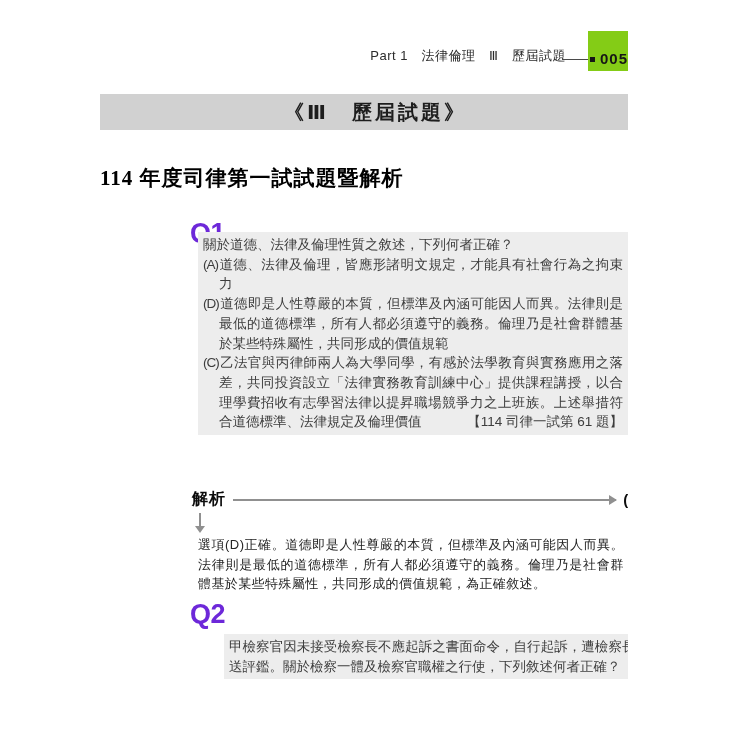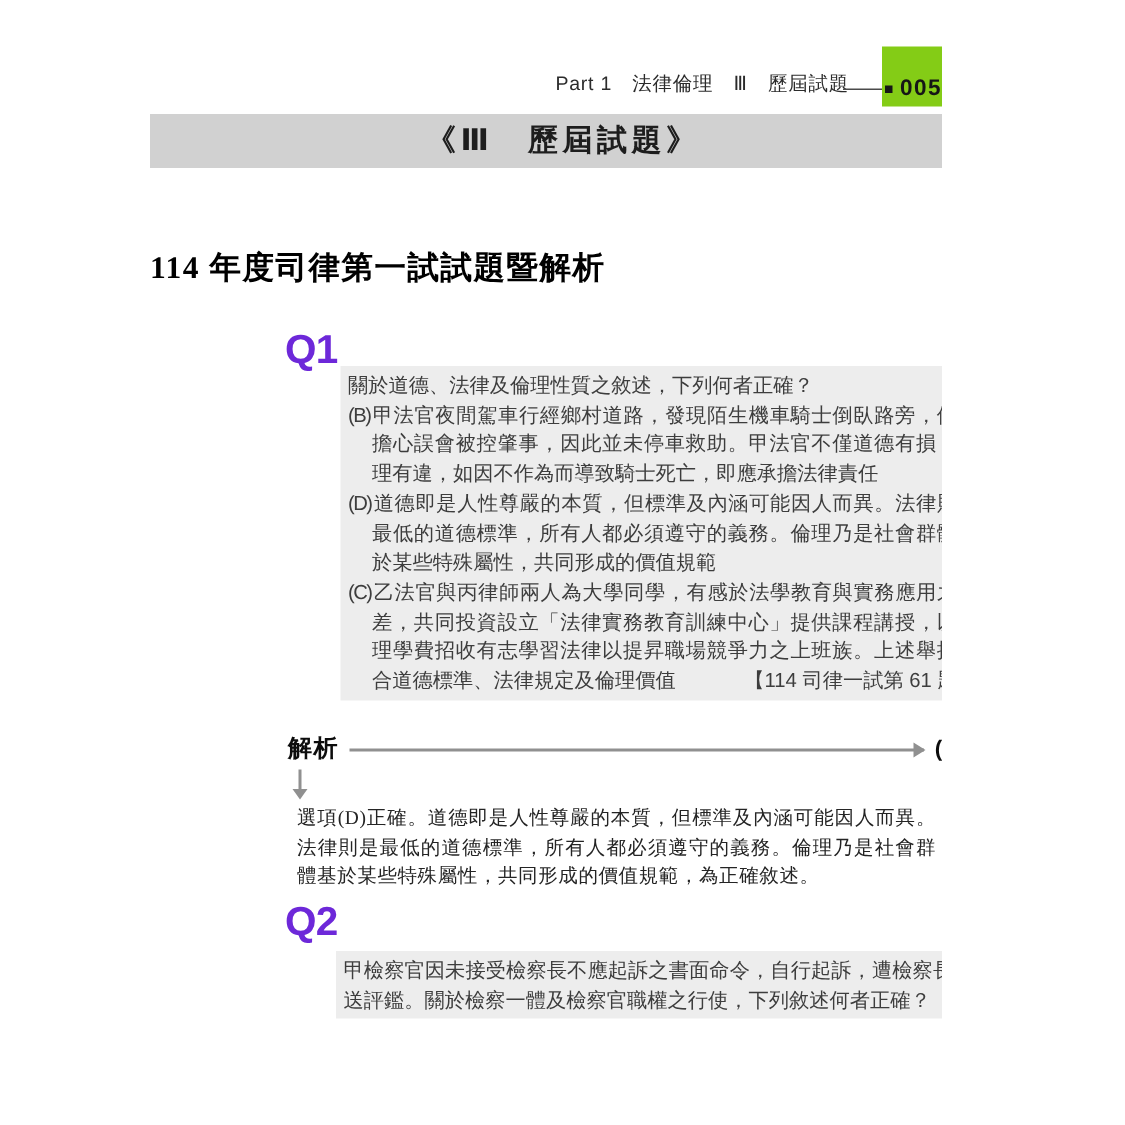"《Ⅲ 歷屆試題》" .banner { top: 76px -> 94px }
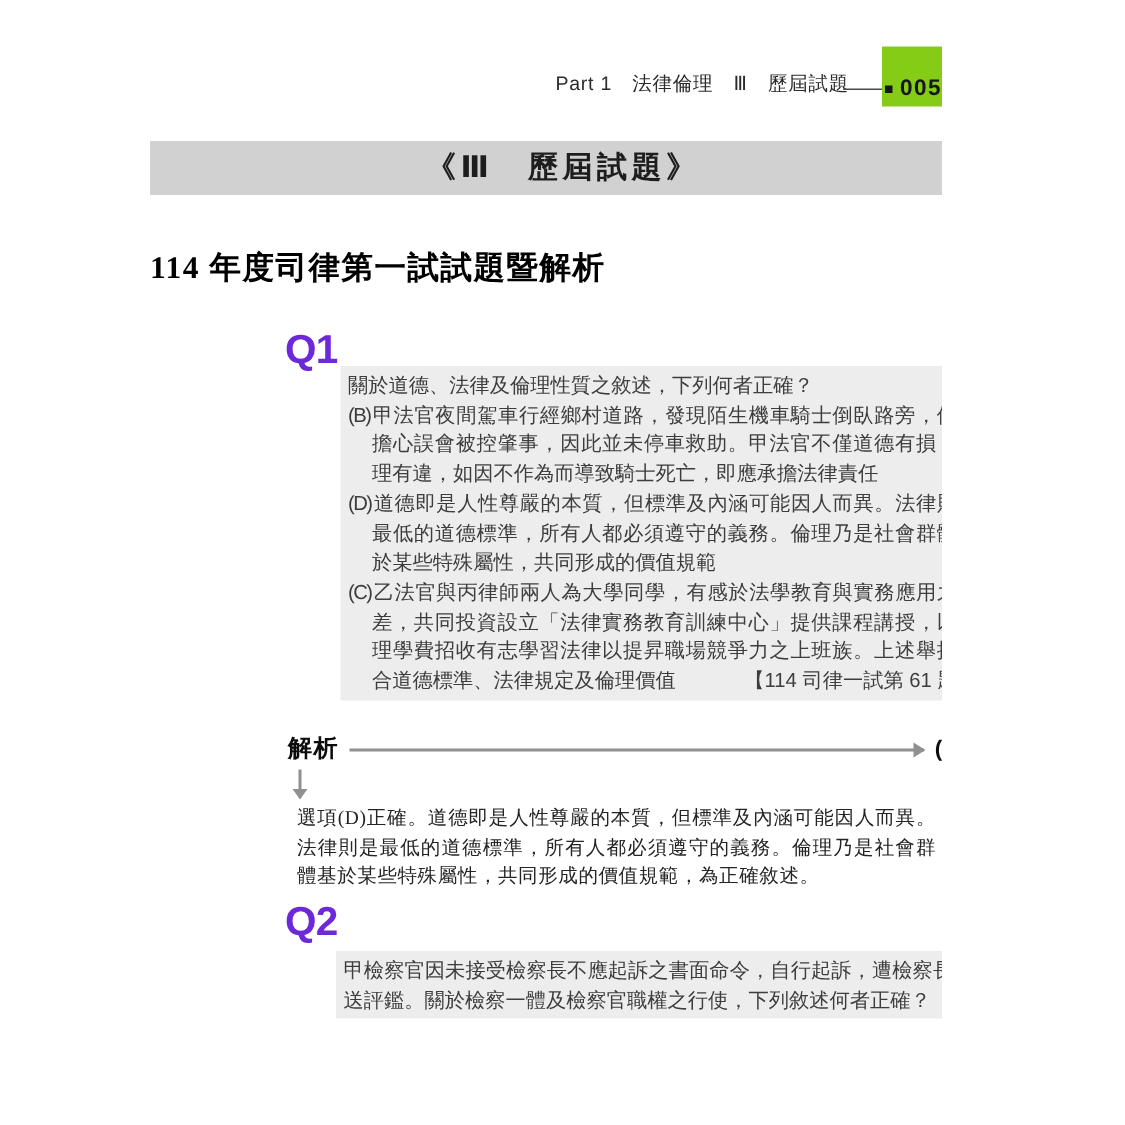"關於道德、法律及倫理性質之敘述，下列何者正確？" .q1-box { margin-left: 29px -> none; top: 244px -> 232px }
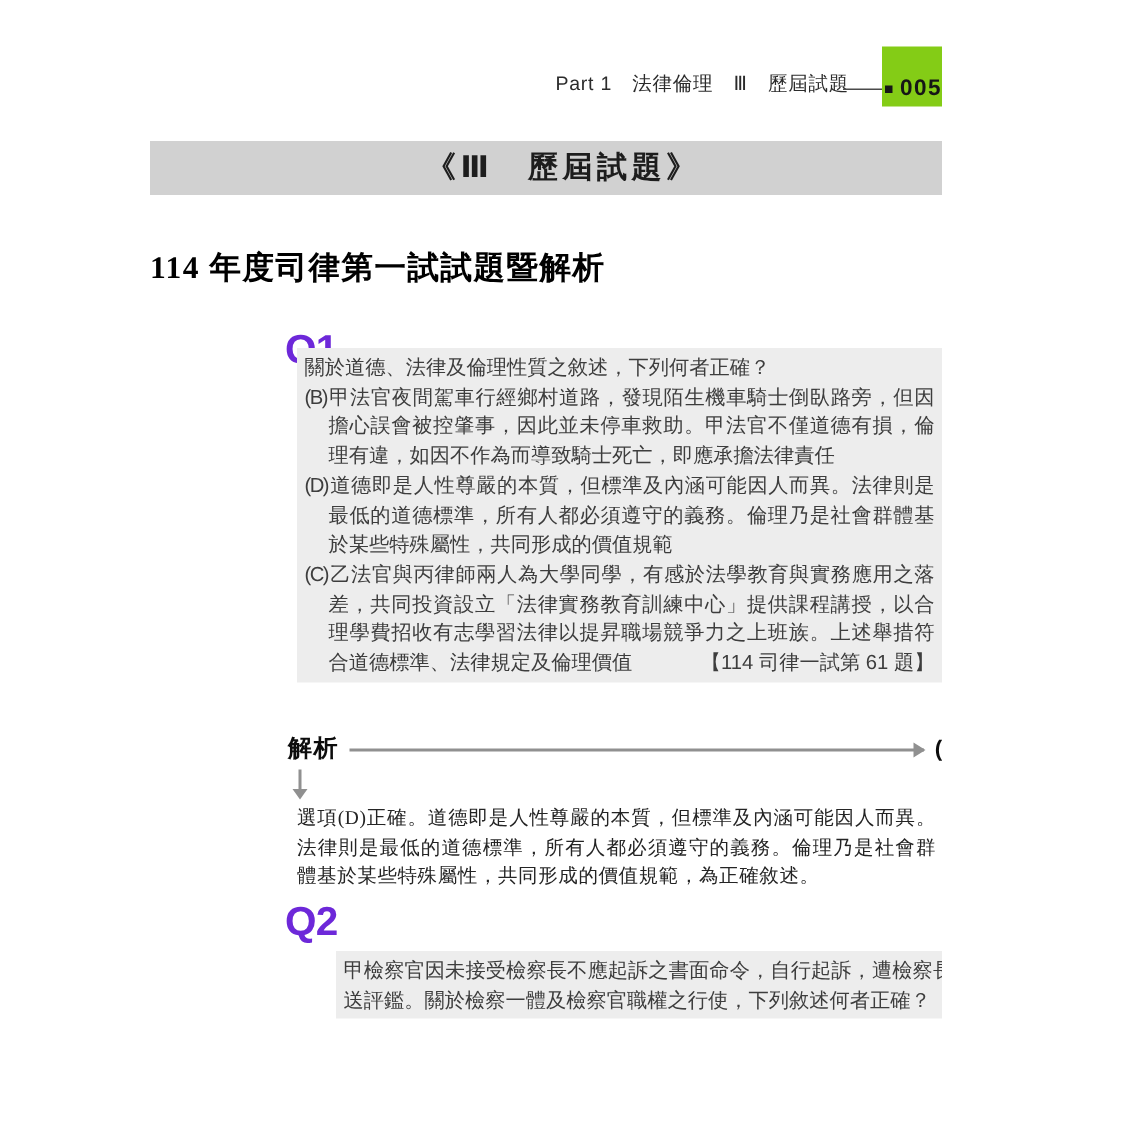"(A)道德、法律及倫理，皆應形諸明文規定，才能具有社會行為之拘束力" p.opt { html: none -> <p><span>(A)</span><span>道德、法律及倫理，皆應形諸明文規定，才能具有社會行為之拘束力</span></p> }
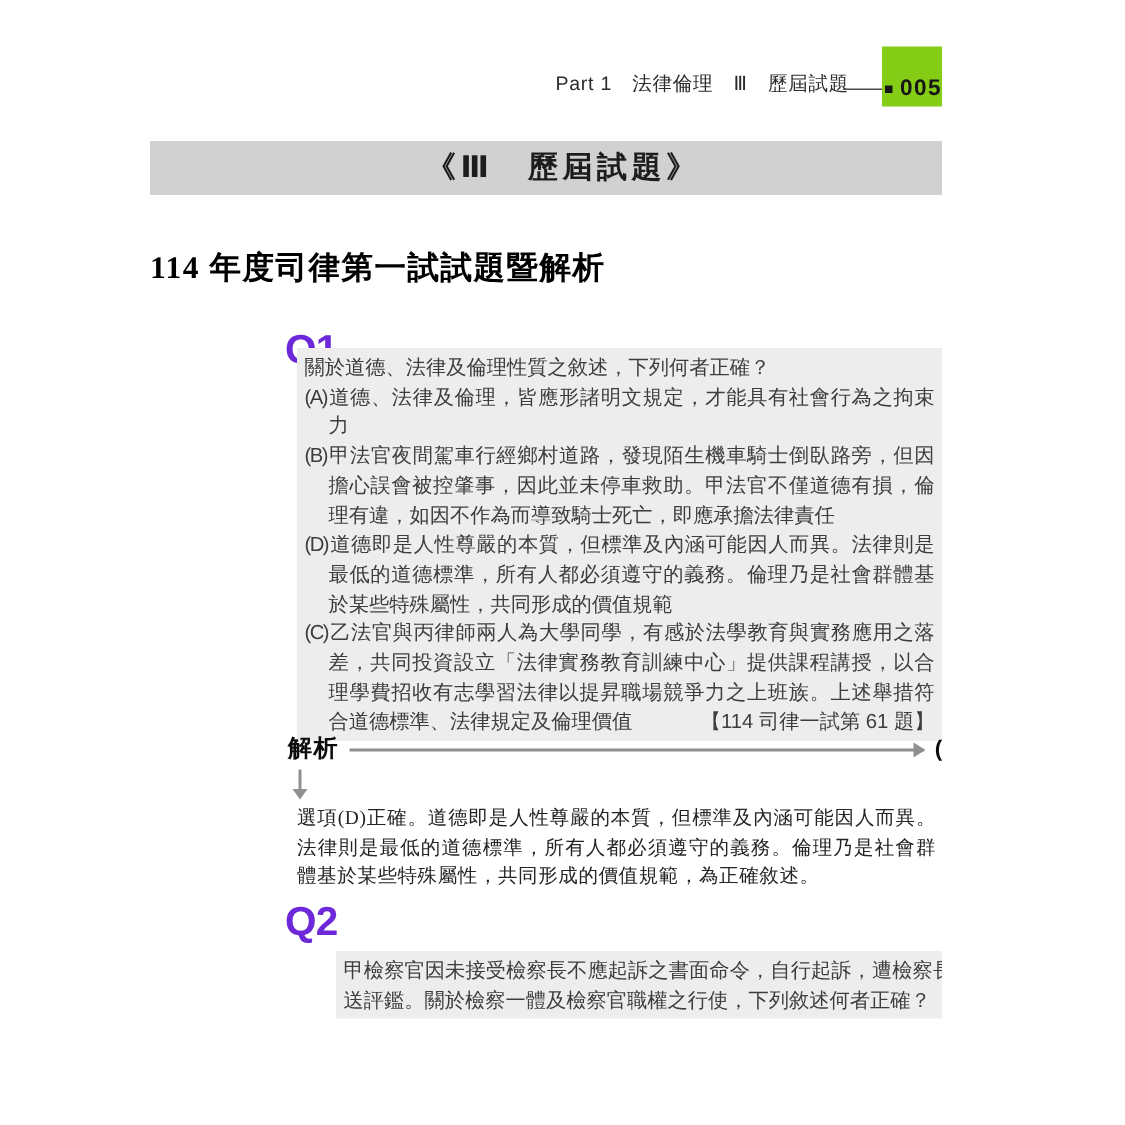"(B)甲法官夜間駕車行經鄉村道路，發現陌生機車騎士倒臥路旁，但因擔心誤會被控肇事" p.opt { html: <p><span>(B)</span><span>甲法官夜間駕車行經鄉村道路，發現陌生機車騎士倒臥路旁，但因擔心誤會被控肇事，因此並未停車救助。甲法官不僅道德有損，倫理有違，如因不作為而導致騎士死亡，即應承擔法律責任</span></p> -> none }
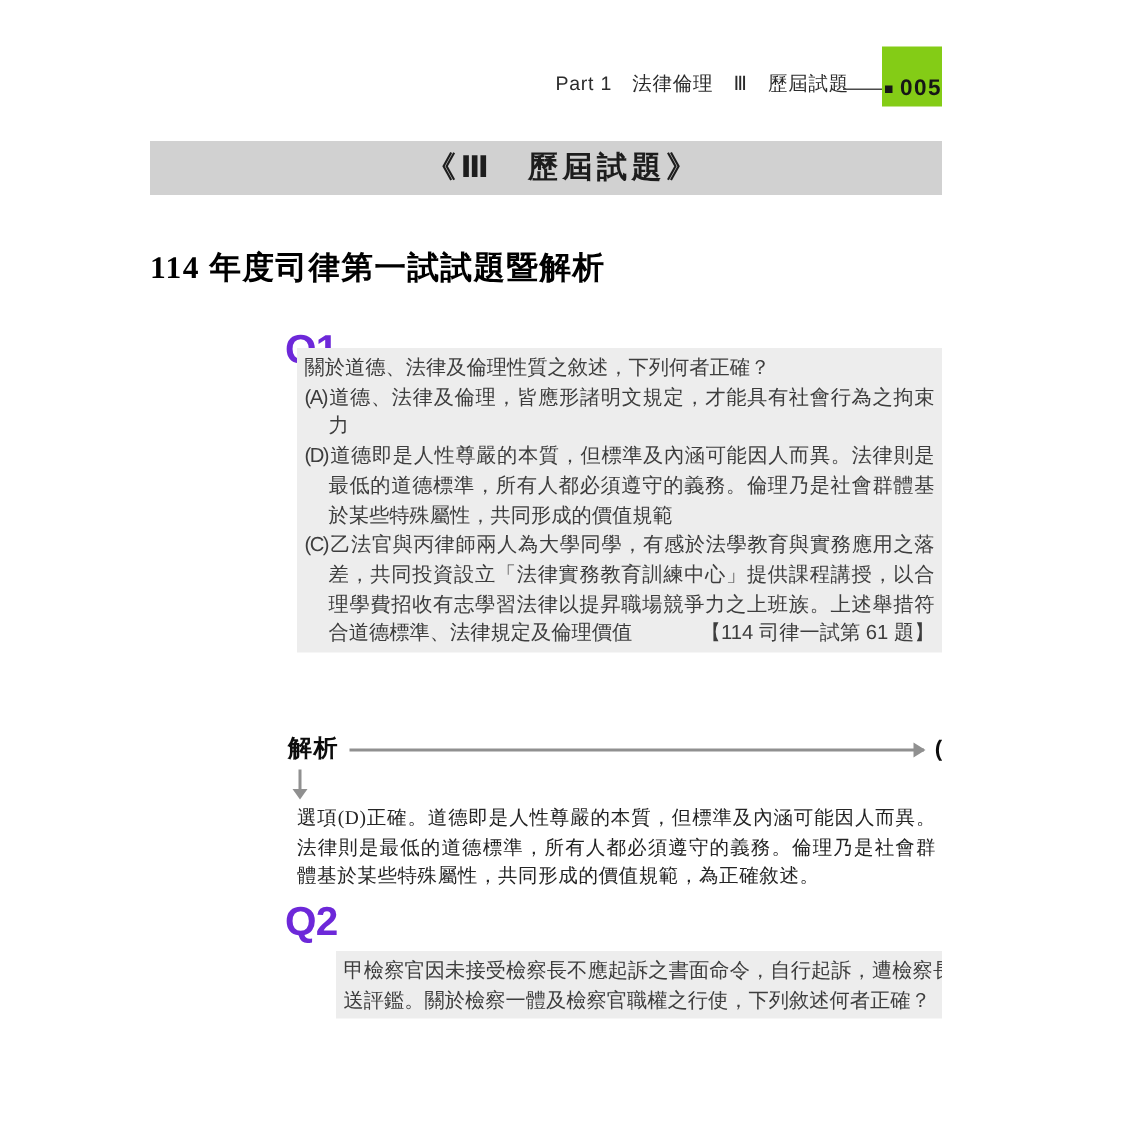"選項(D)正確。道德即是人性尊嚴的本質，但標準及內涵可能因人而異。法律則是最低的" .analysis-text { font-family: Liberation Serif, serif -> Liberation Sans, sans-serif }
